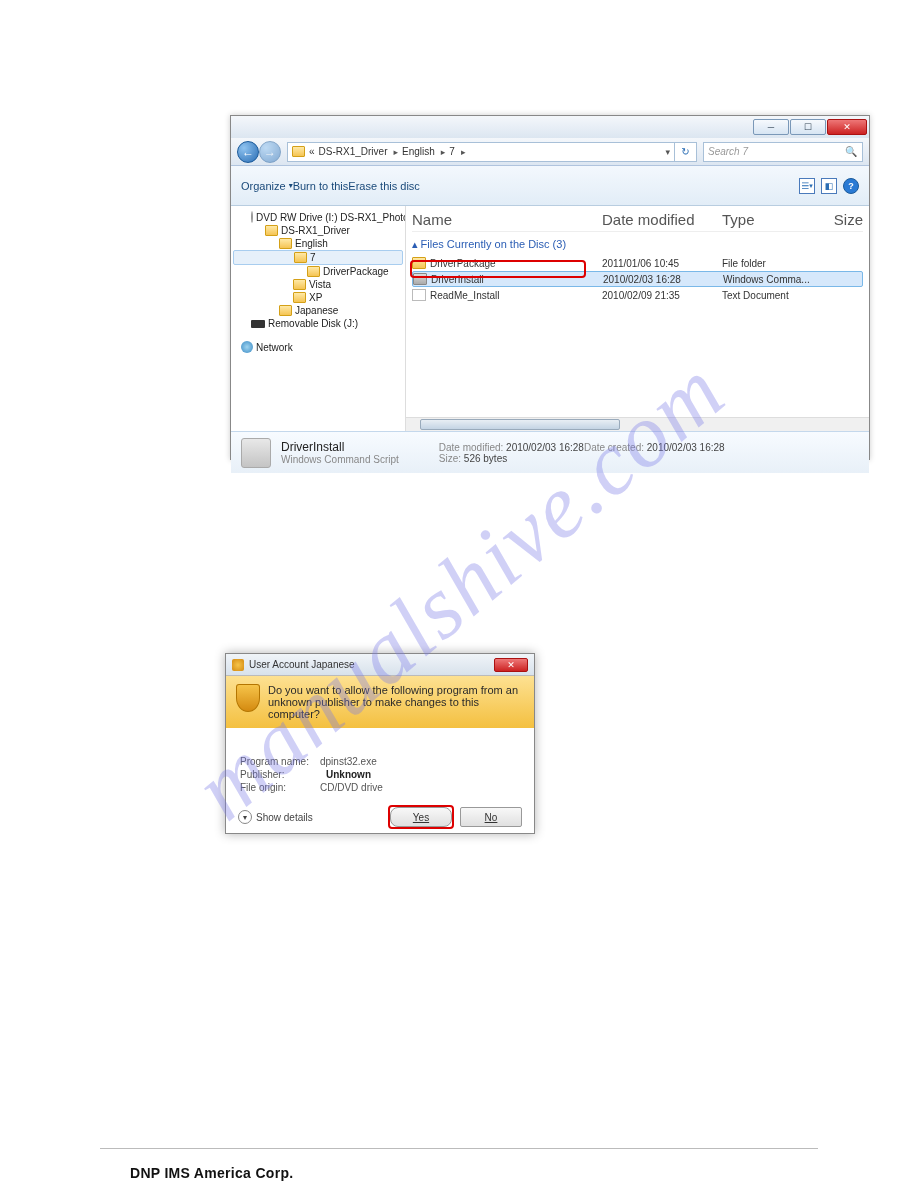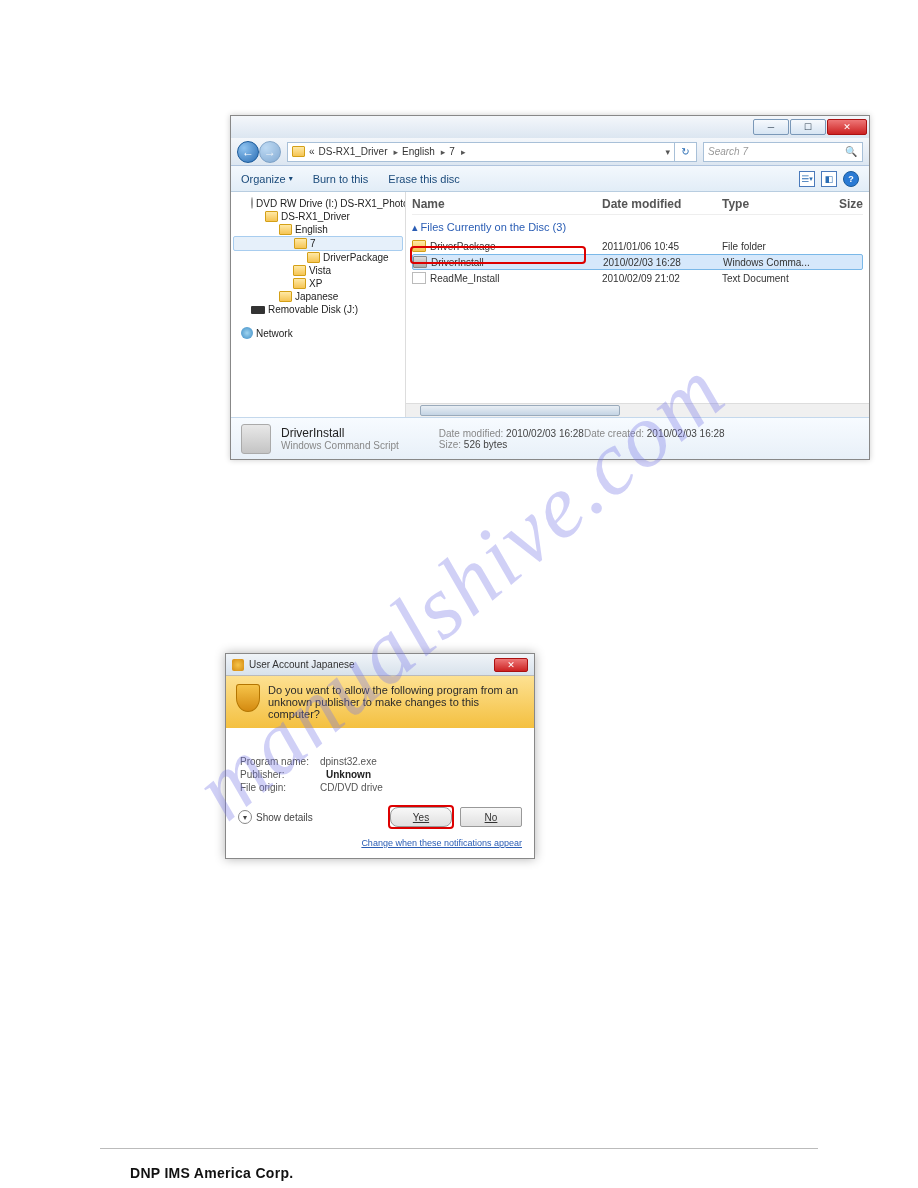"Organize" .toolbar { gap: 20px -> none; height: 26px -> 40px }
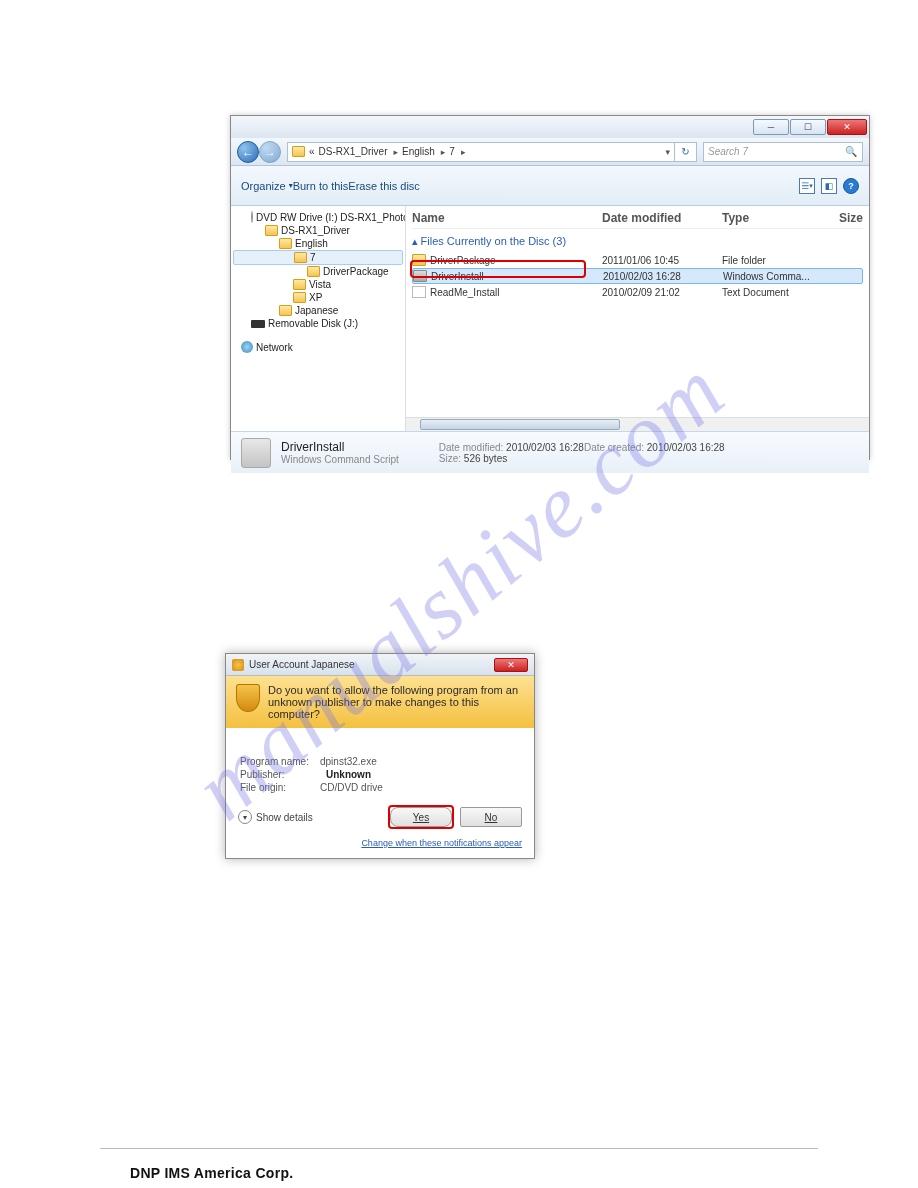"Name" .list-head { font-size: 12px -> 15px; font-weight: bold -> none }
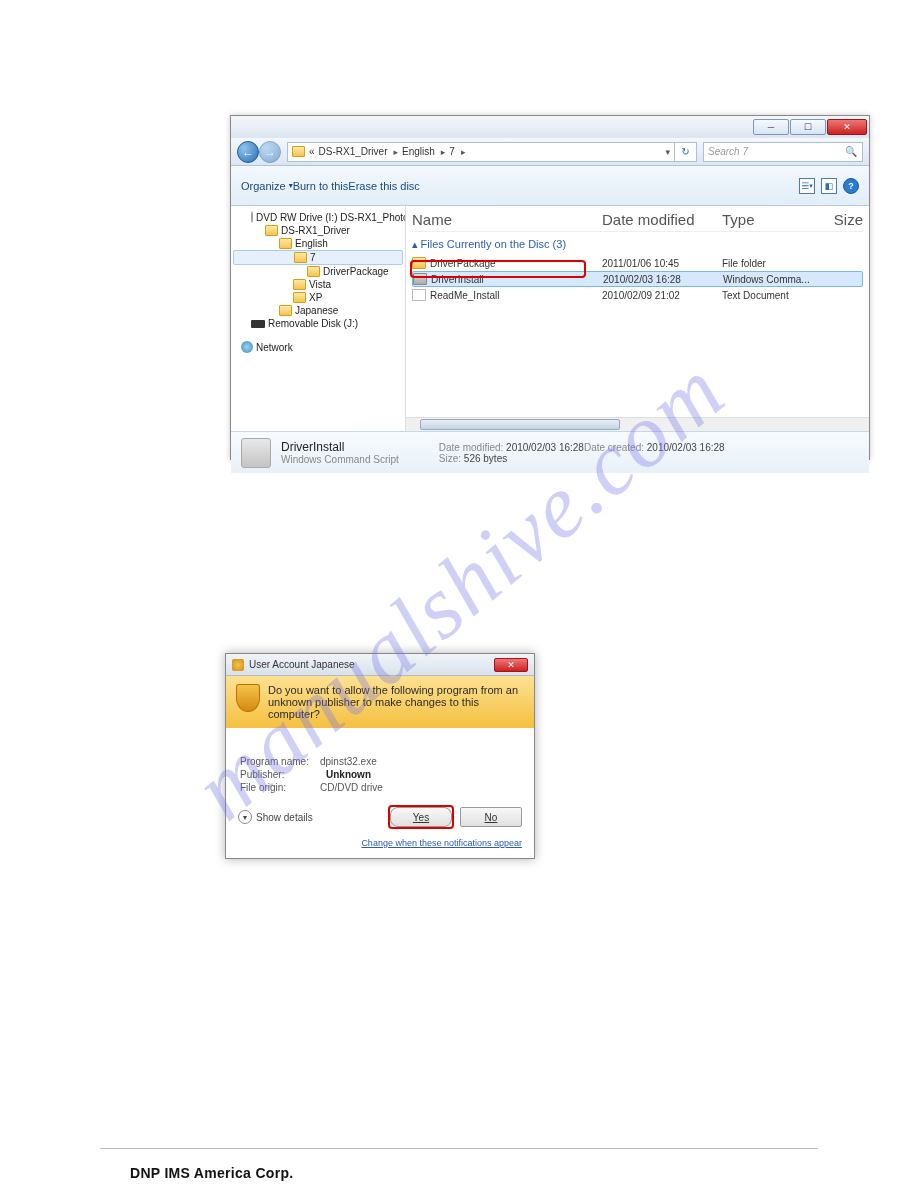"2010/02/09 21:02" div.col-date { text: 21:02 -> 21:35 }
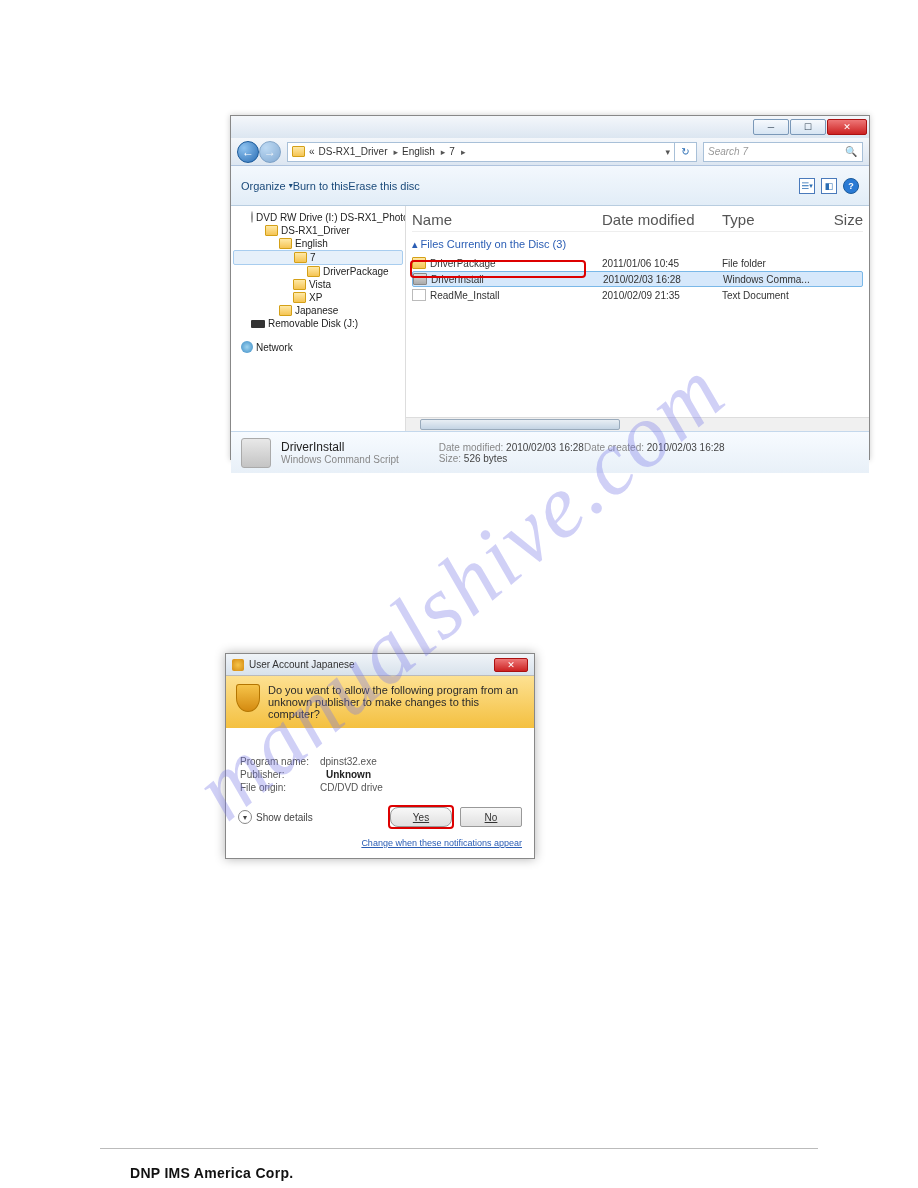"Change when these notifications appear" div.uac-link { html: <div><span>Change when these notifications appear</span></div> -> none }
